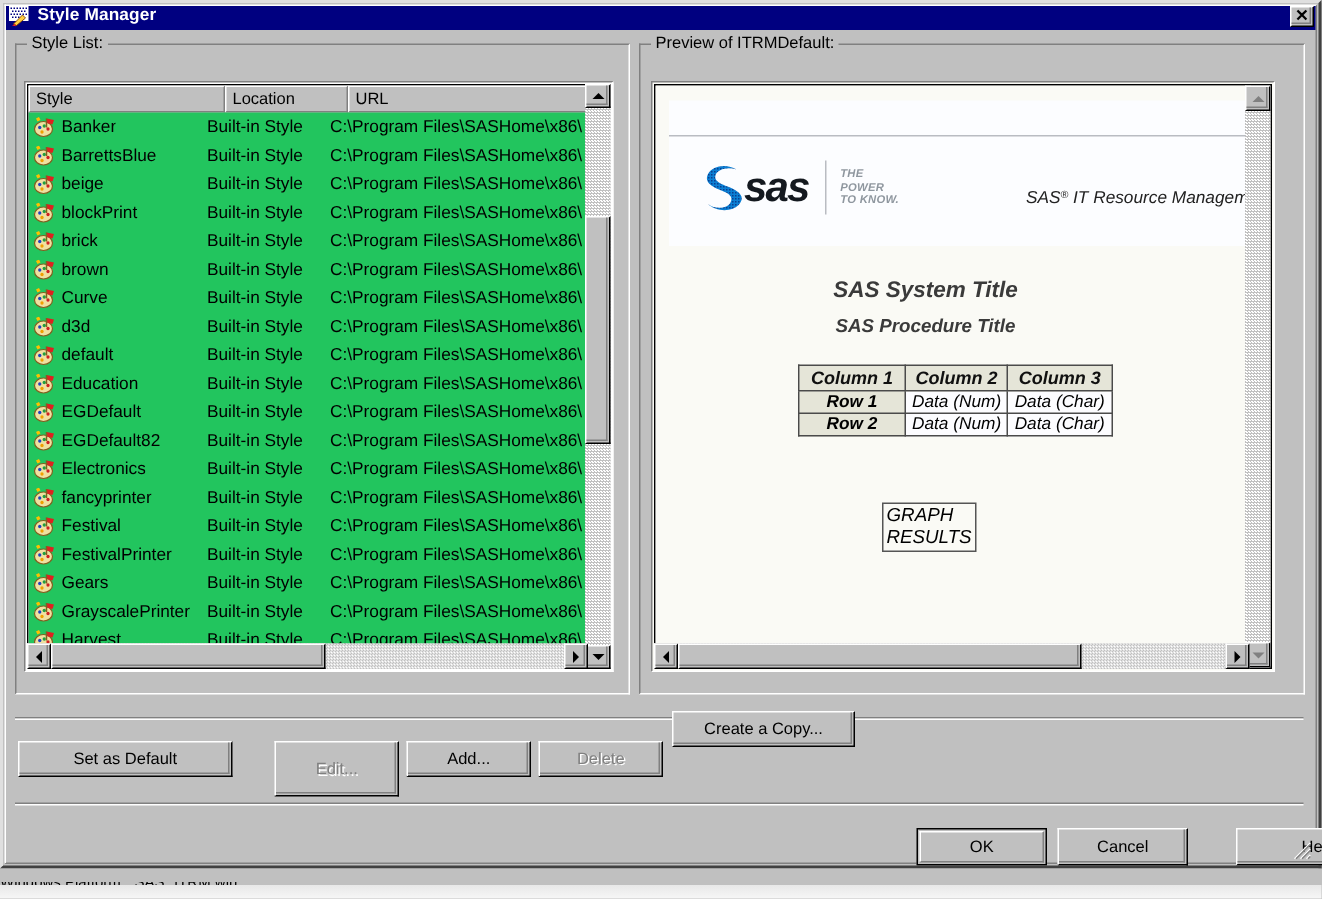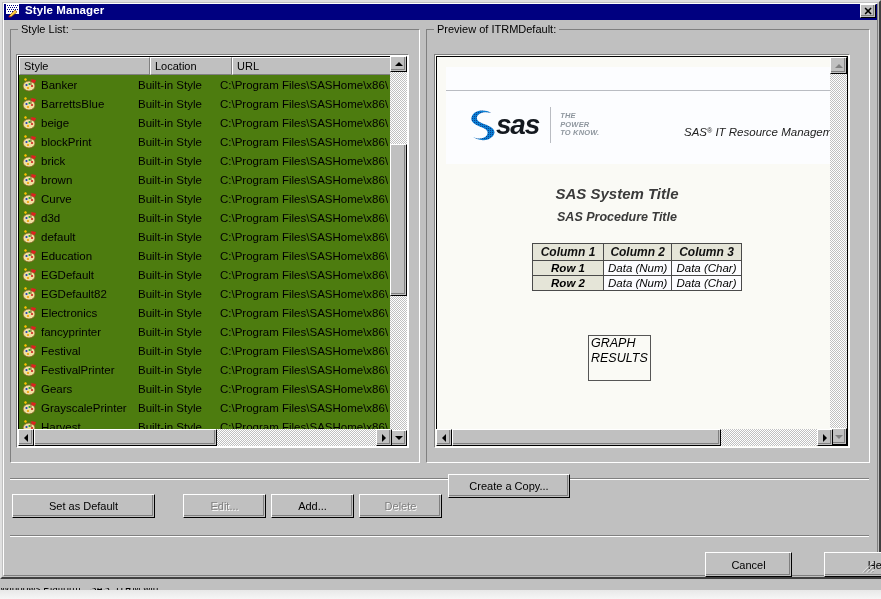"Banker" #list-rows { background: #4d7c0f -> #22c55e }
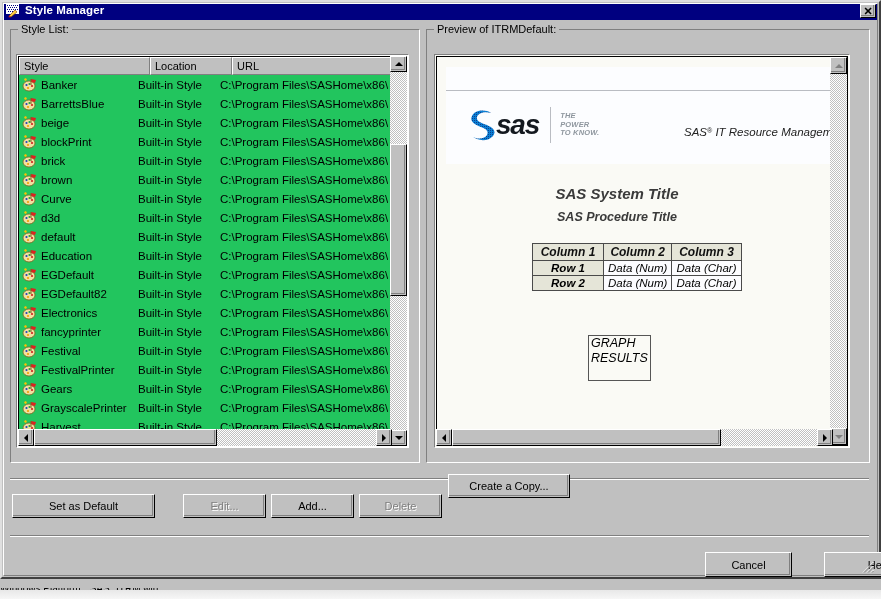"GRAPH" #graph-box { padding: 0px 2px 14px 2px -> 0px 2px 1px 2px }
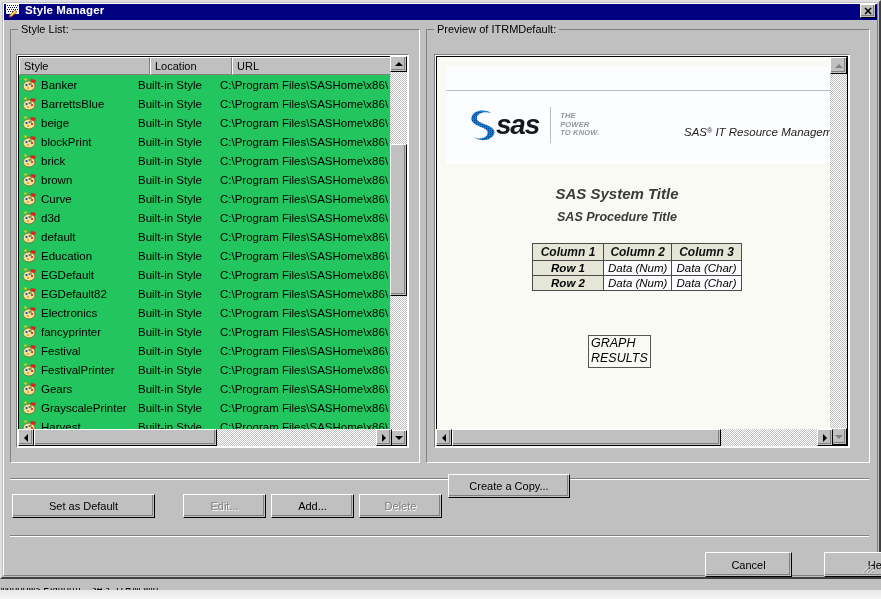"Edit..." div.btn { height: 24px -> 37px }
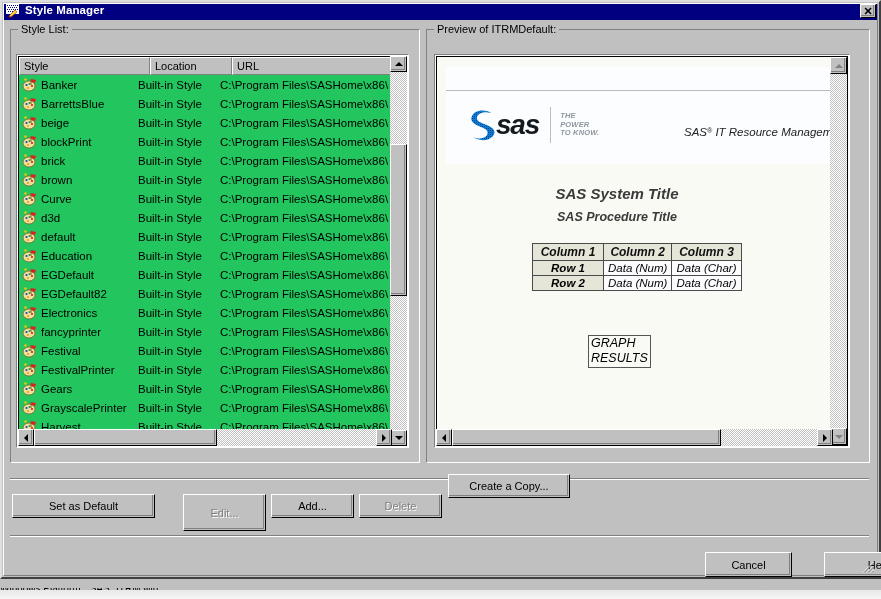"OK" div.btn { html: none -> <div> <div></div> <span>OK</span> </div> }
